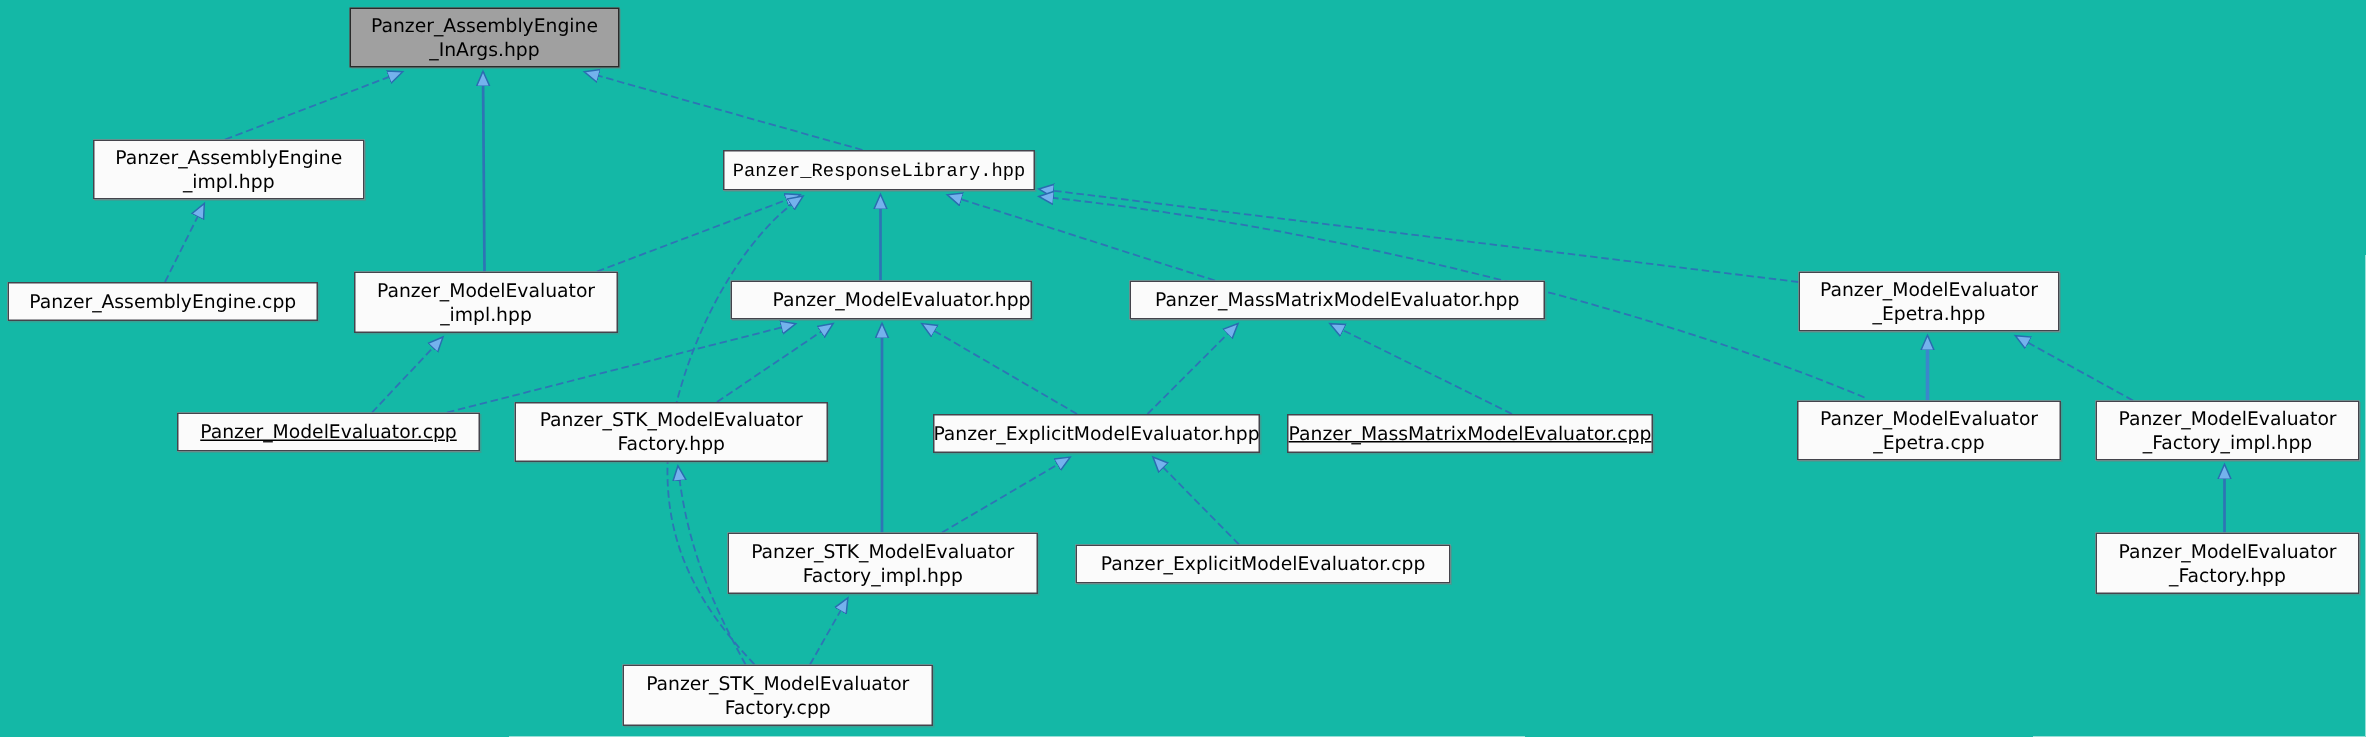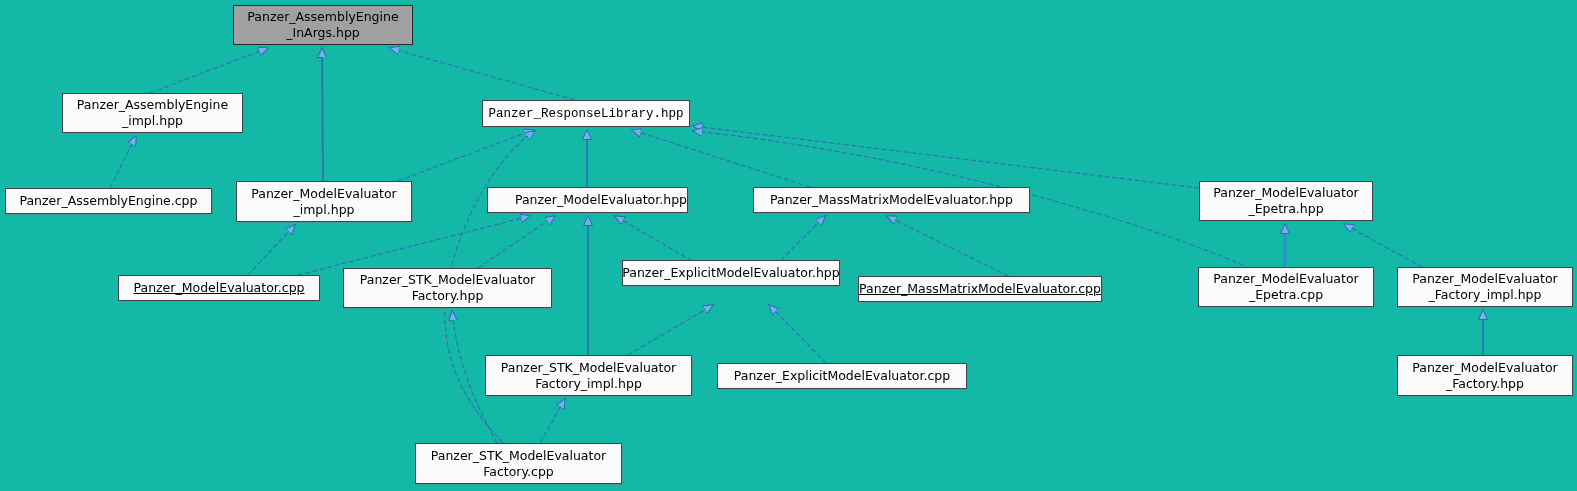"Panzer_ExplicitModelEvaluator.hpp" div.node { top: 260px -> 276px }
